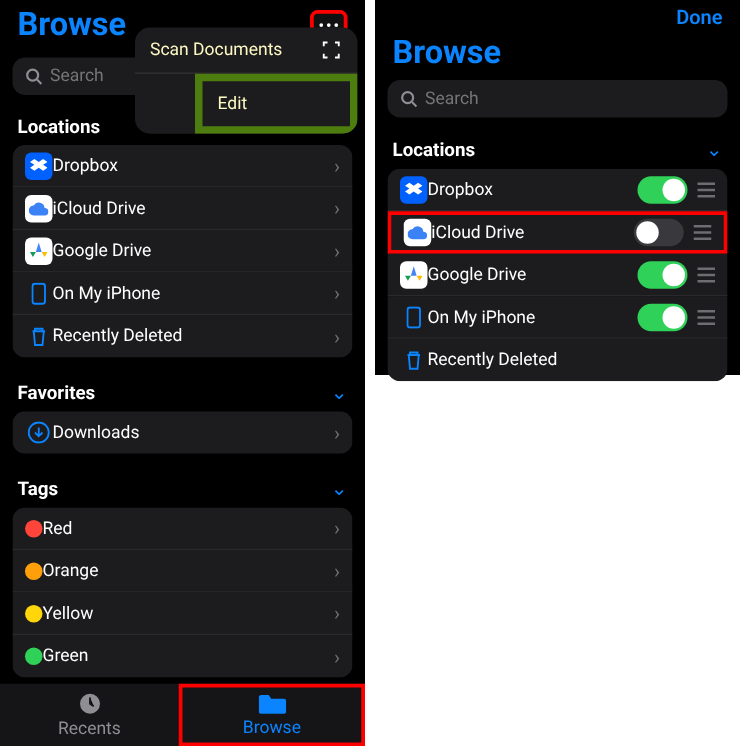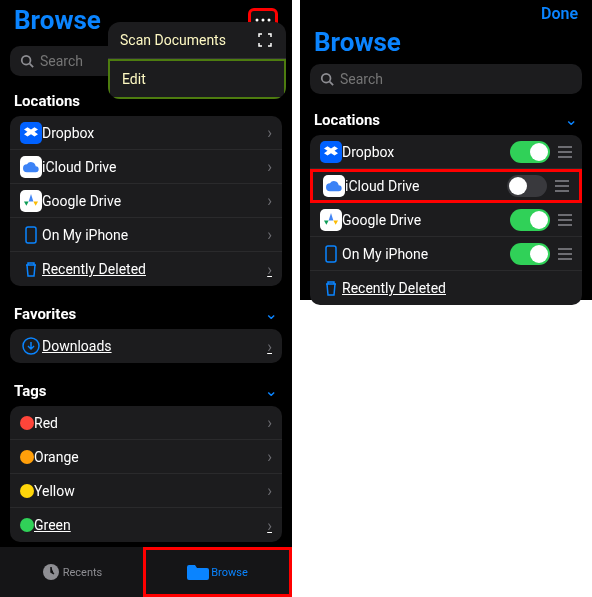"Edit" .menu-item:last-child { border: 2px solid #4d7c0f -> 6px solid #4d7c0f; margin-left: none -> 48px }
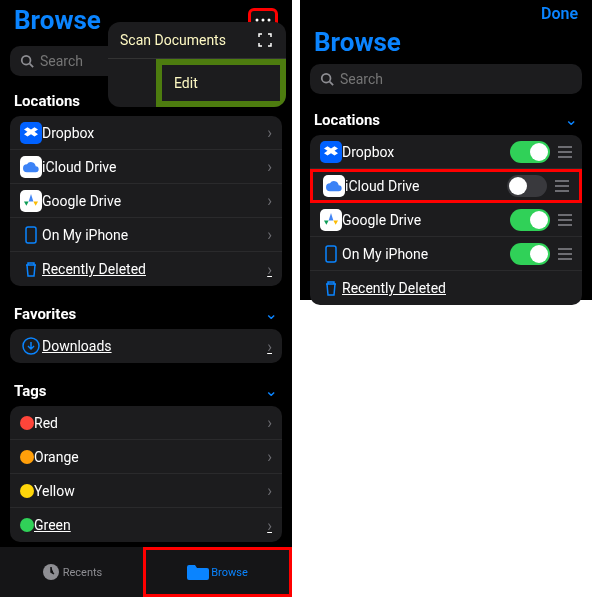"Recently Deleted" .row:last-child { text-decoration: underline -> none }
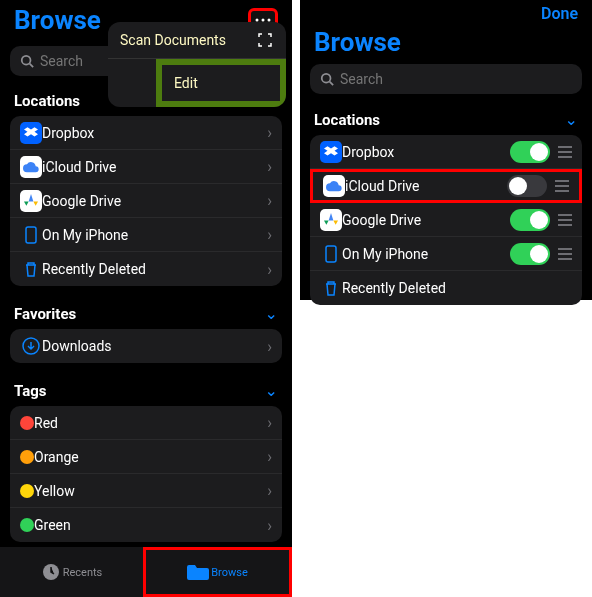"Recents" .tabbtn { flex-direction: row -> column; font-size: 11px -> 14px }
